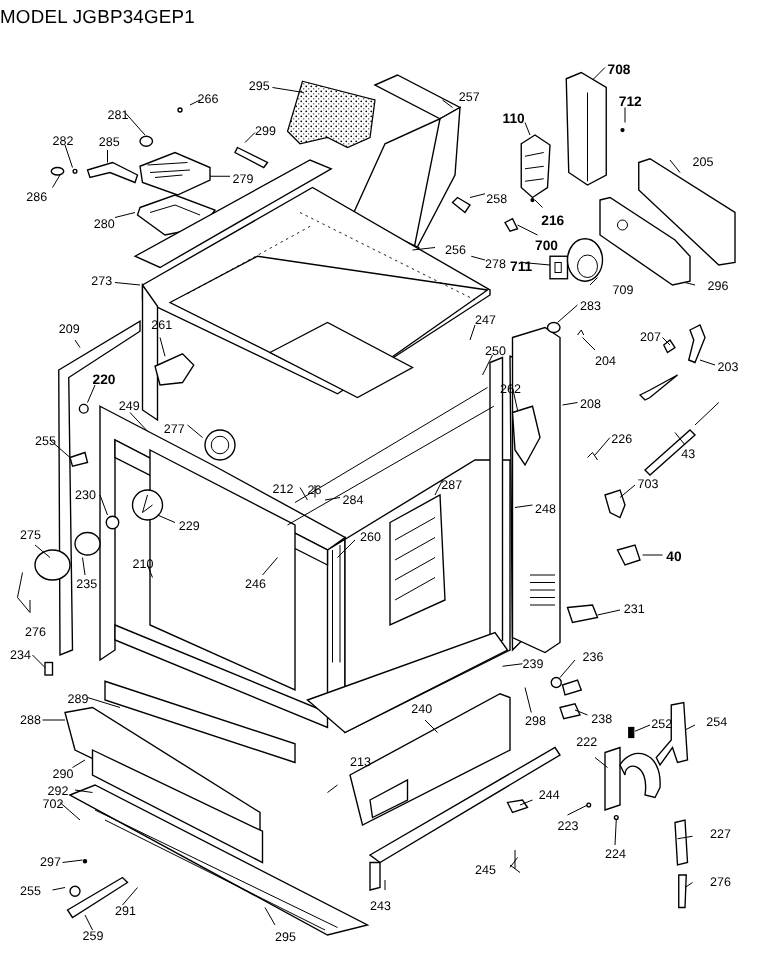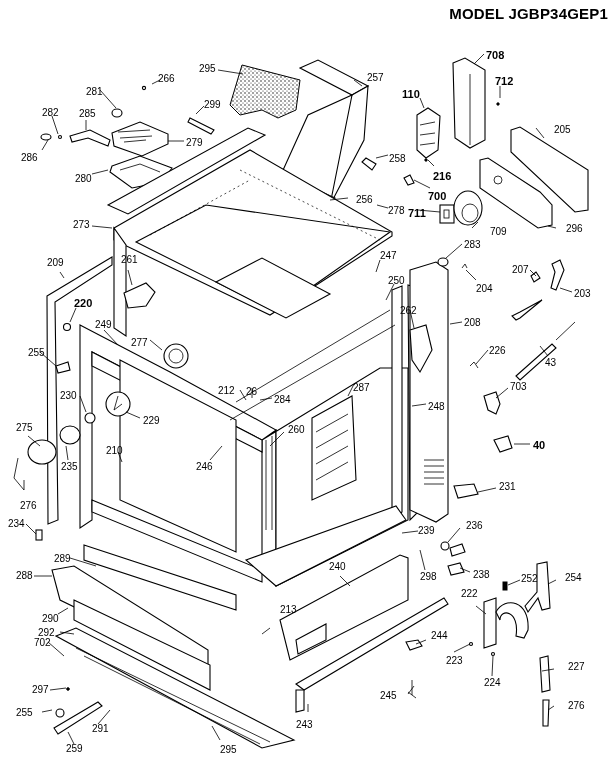"MODEL JGBP34GEP1" #title { font-weight: bold -> normal; text-align: right -> left }
